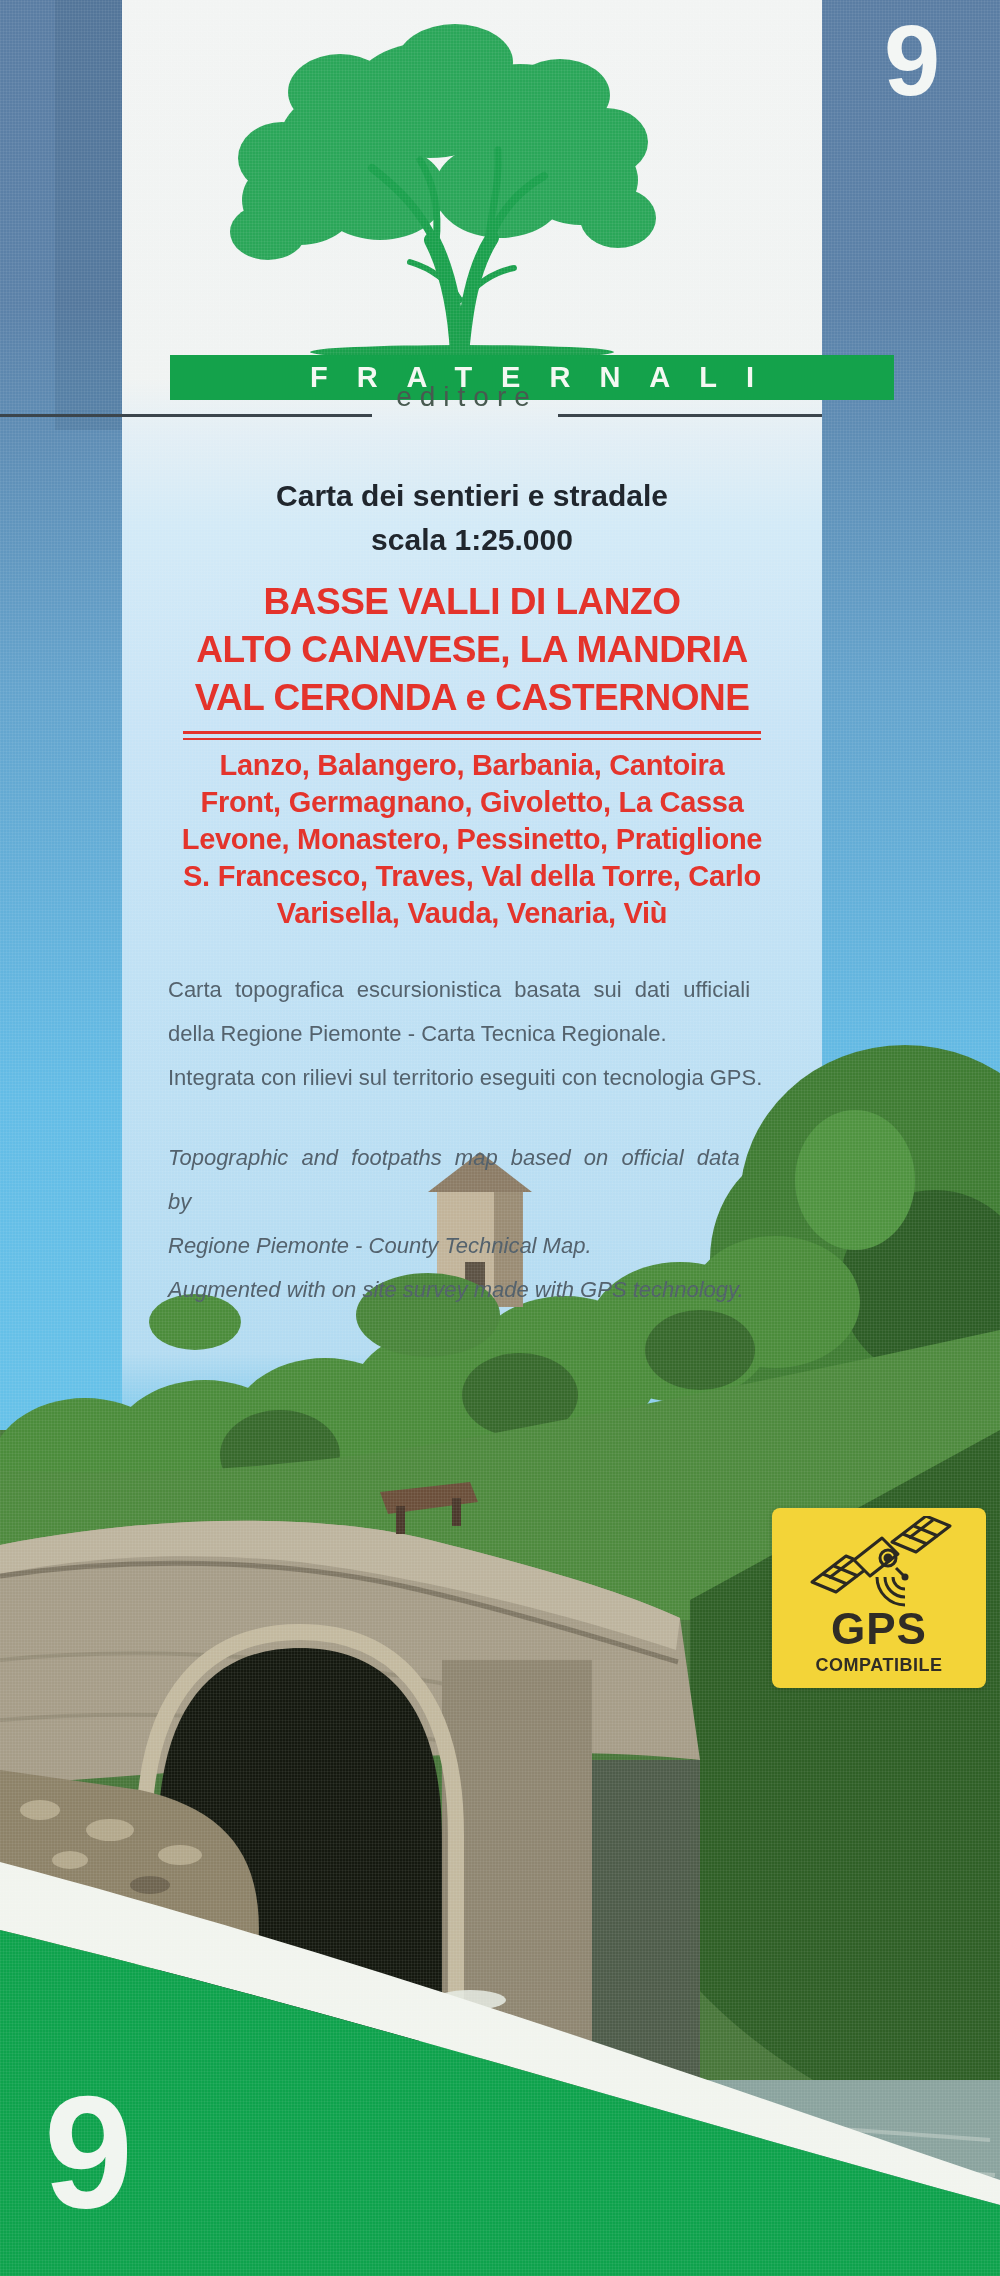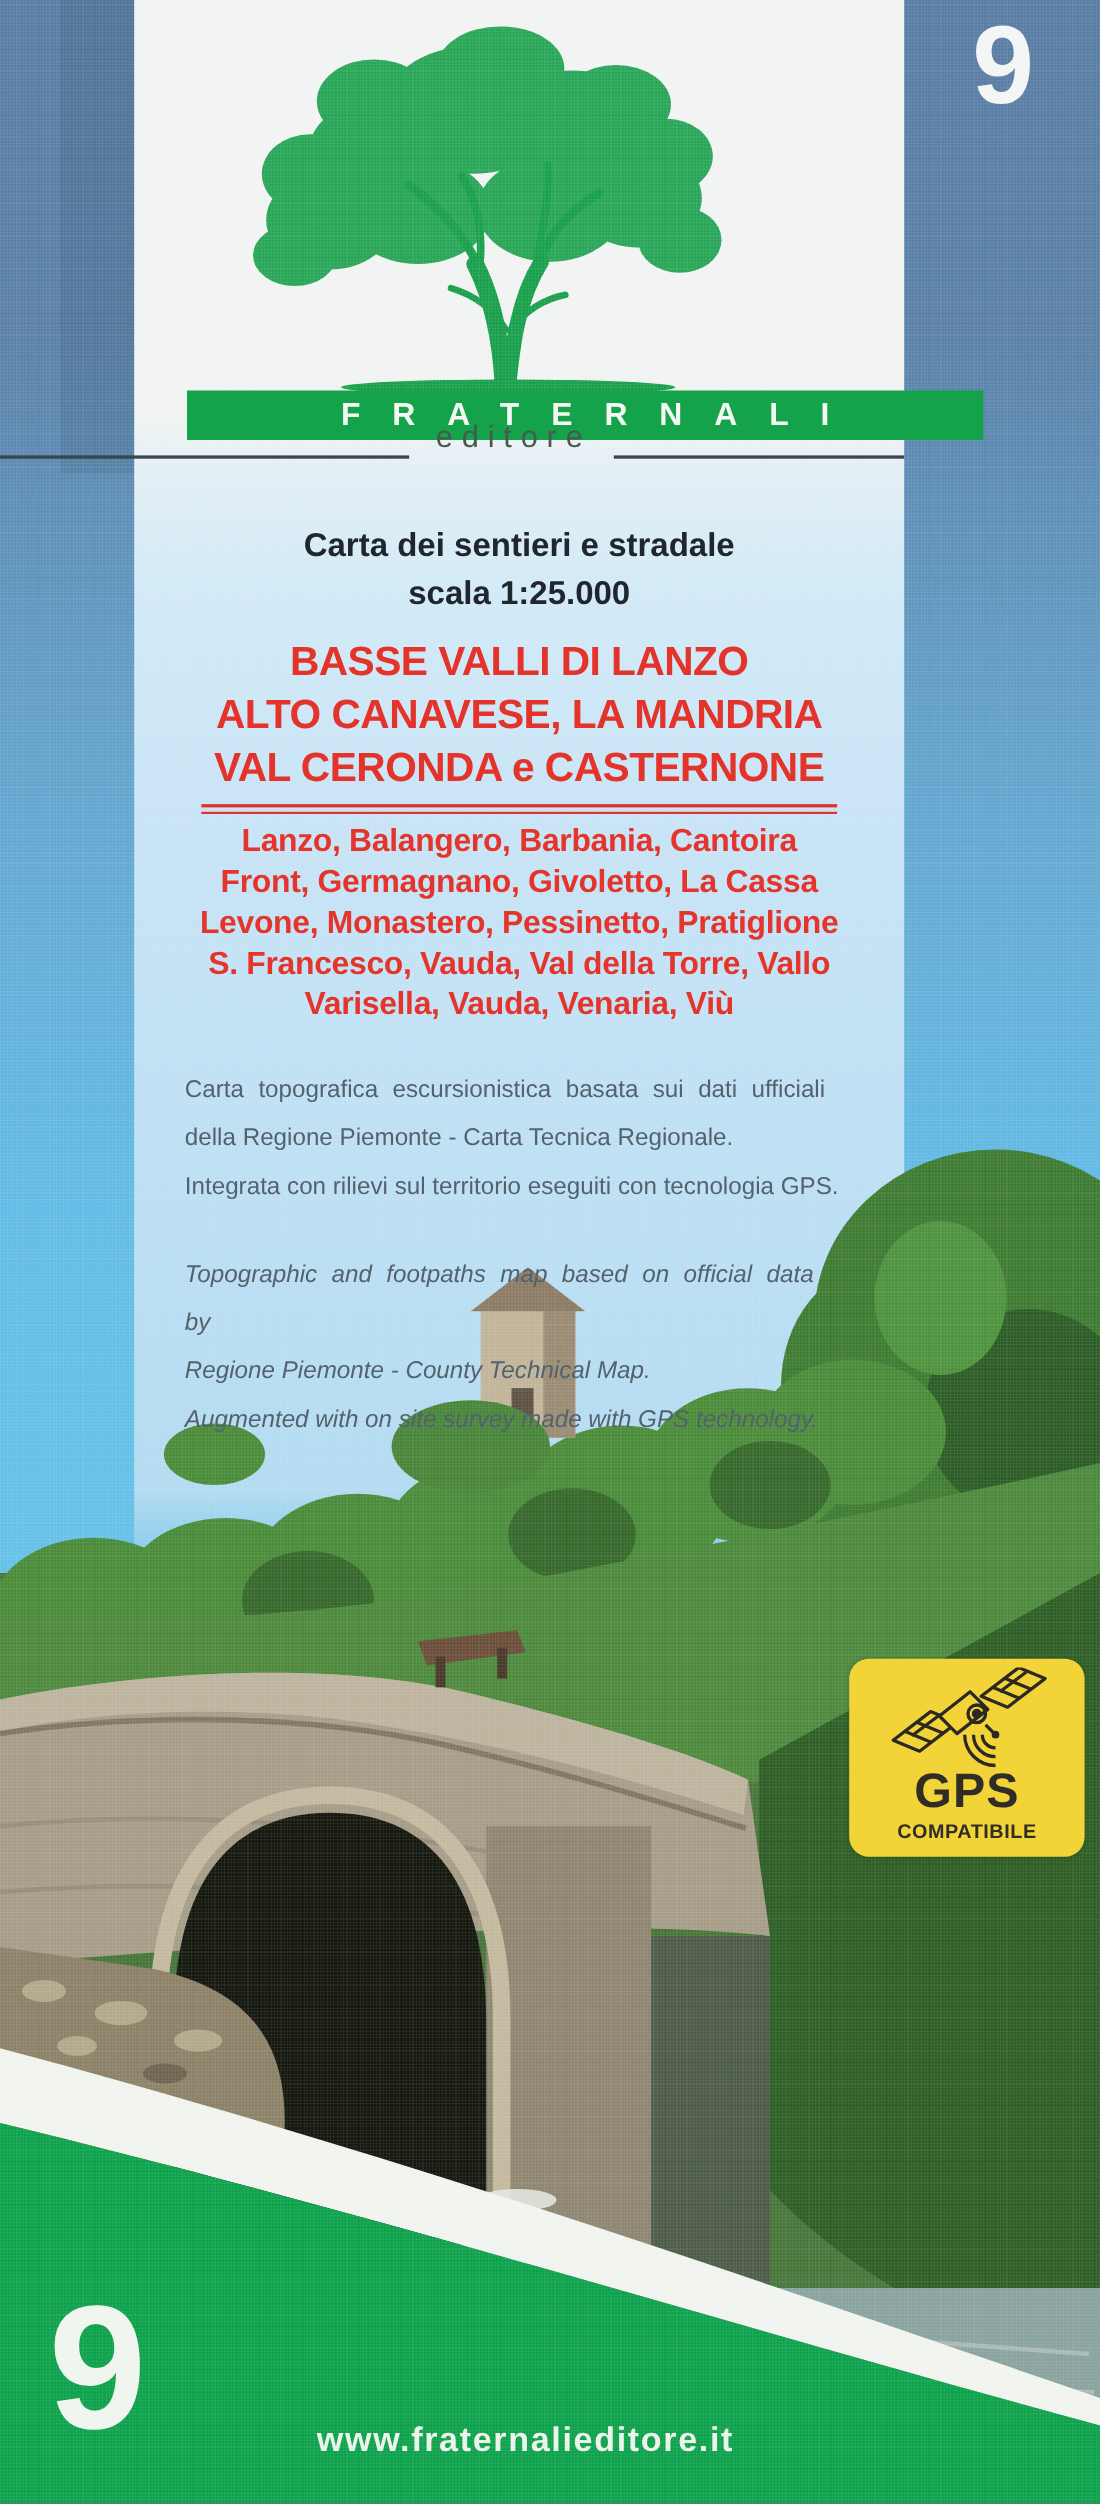"S. Francesco, Vauda, Val della" div { text: Vauda, Val della Torre, Vallo -> Traves, Val della Torre, Carlo }
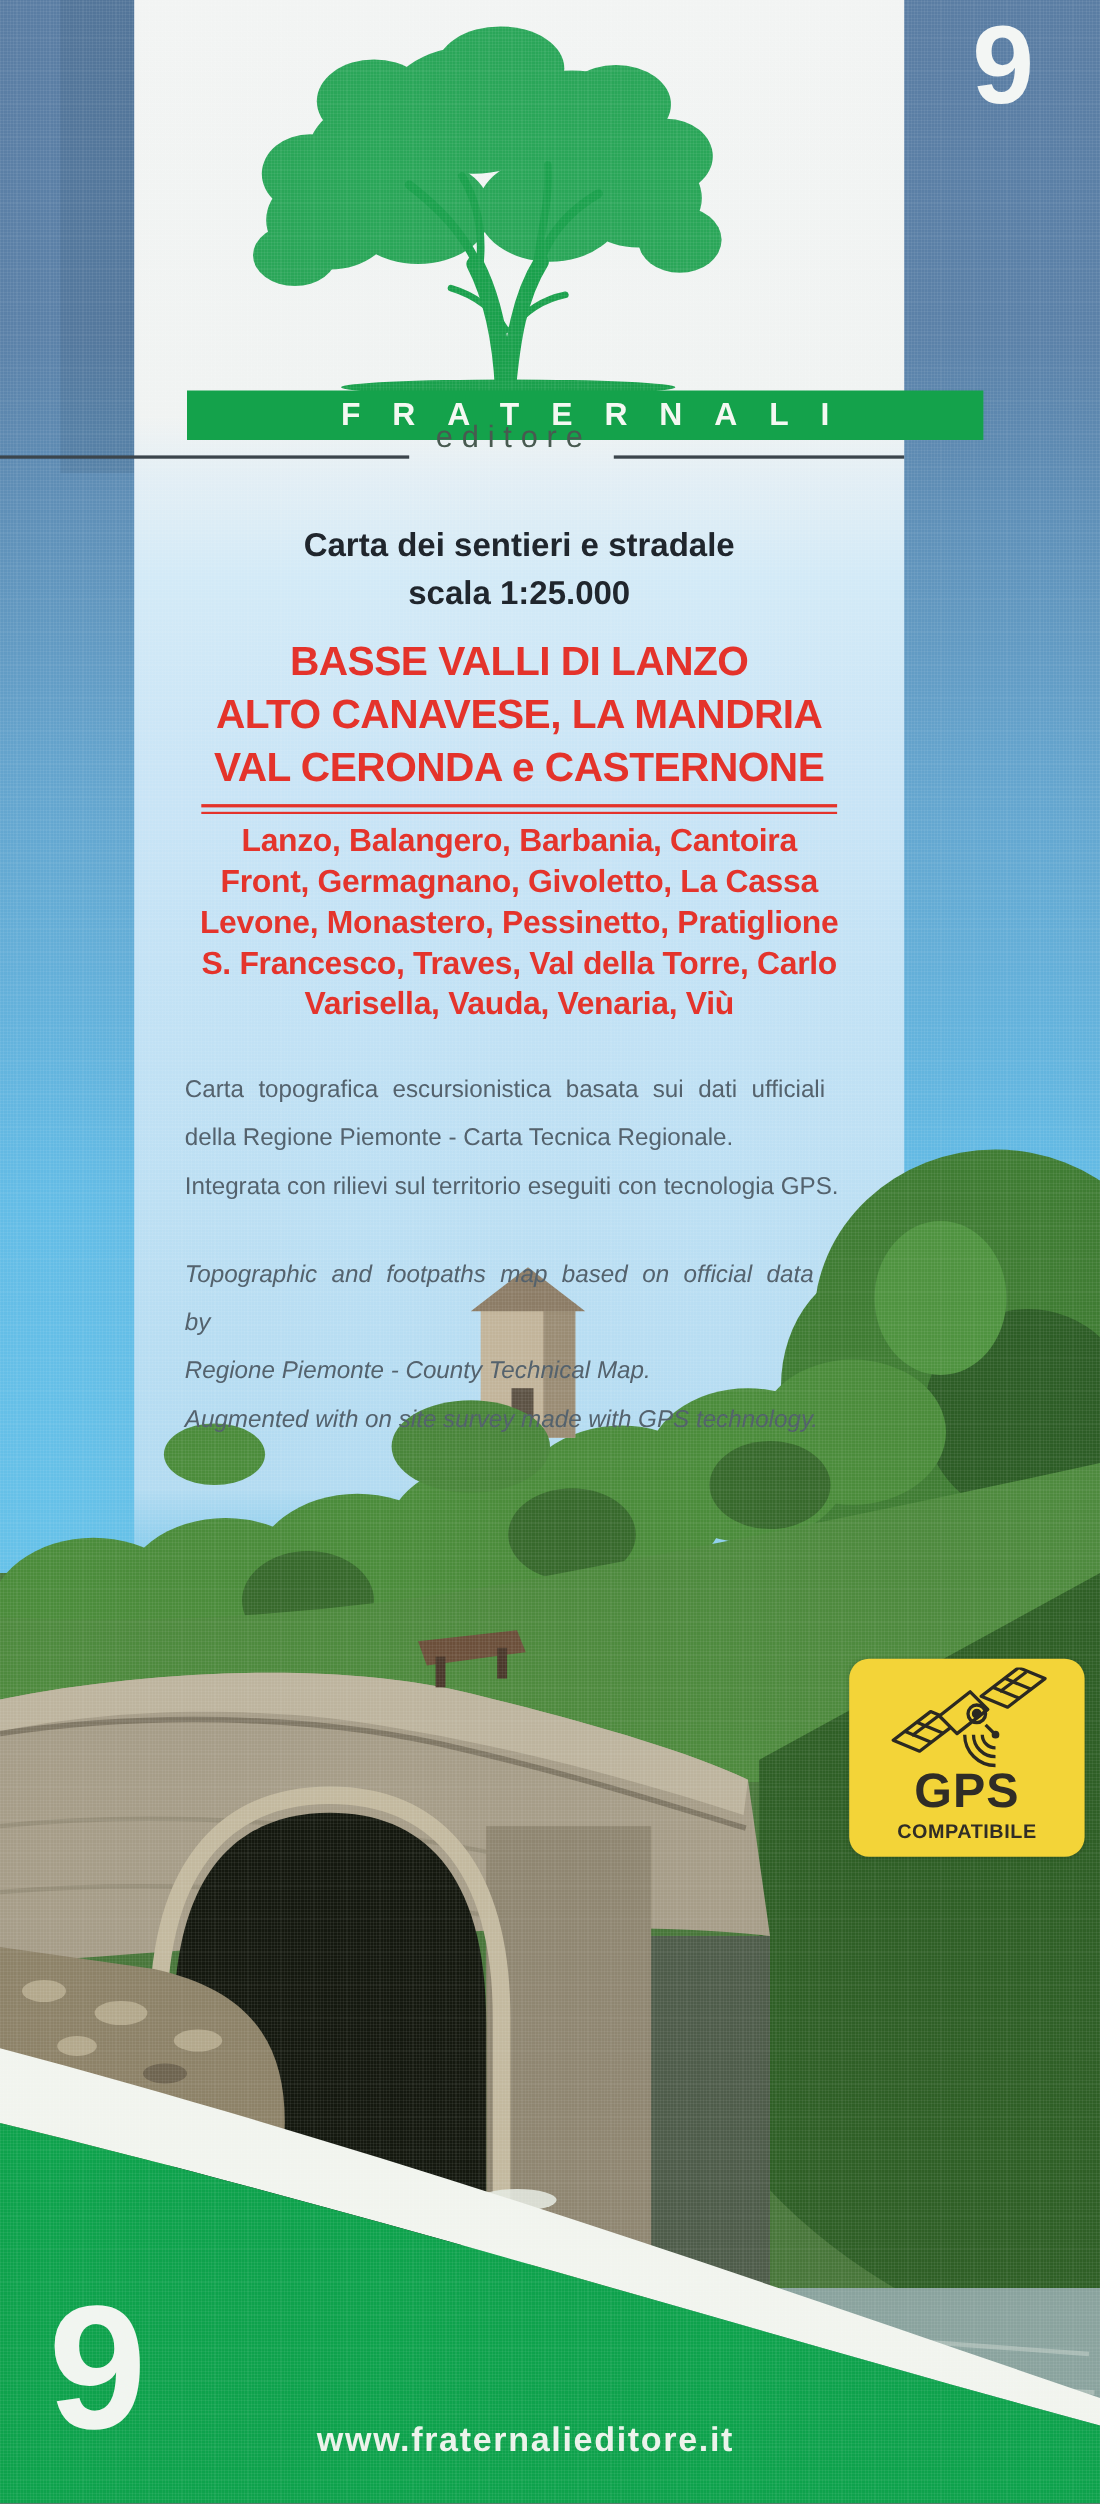"GPS" .gps { border-radius: 18px -> 8px }
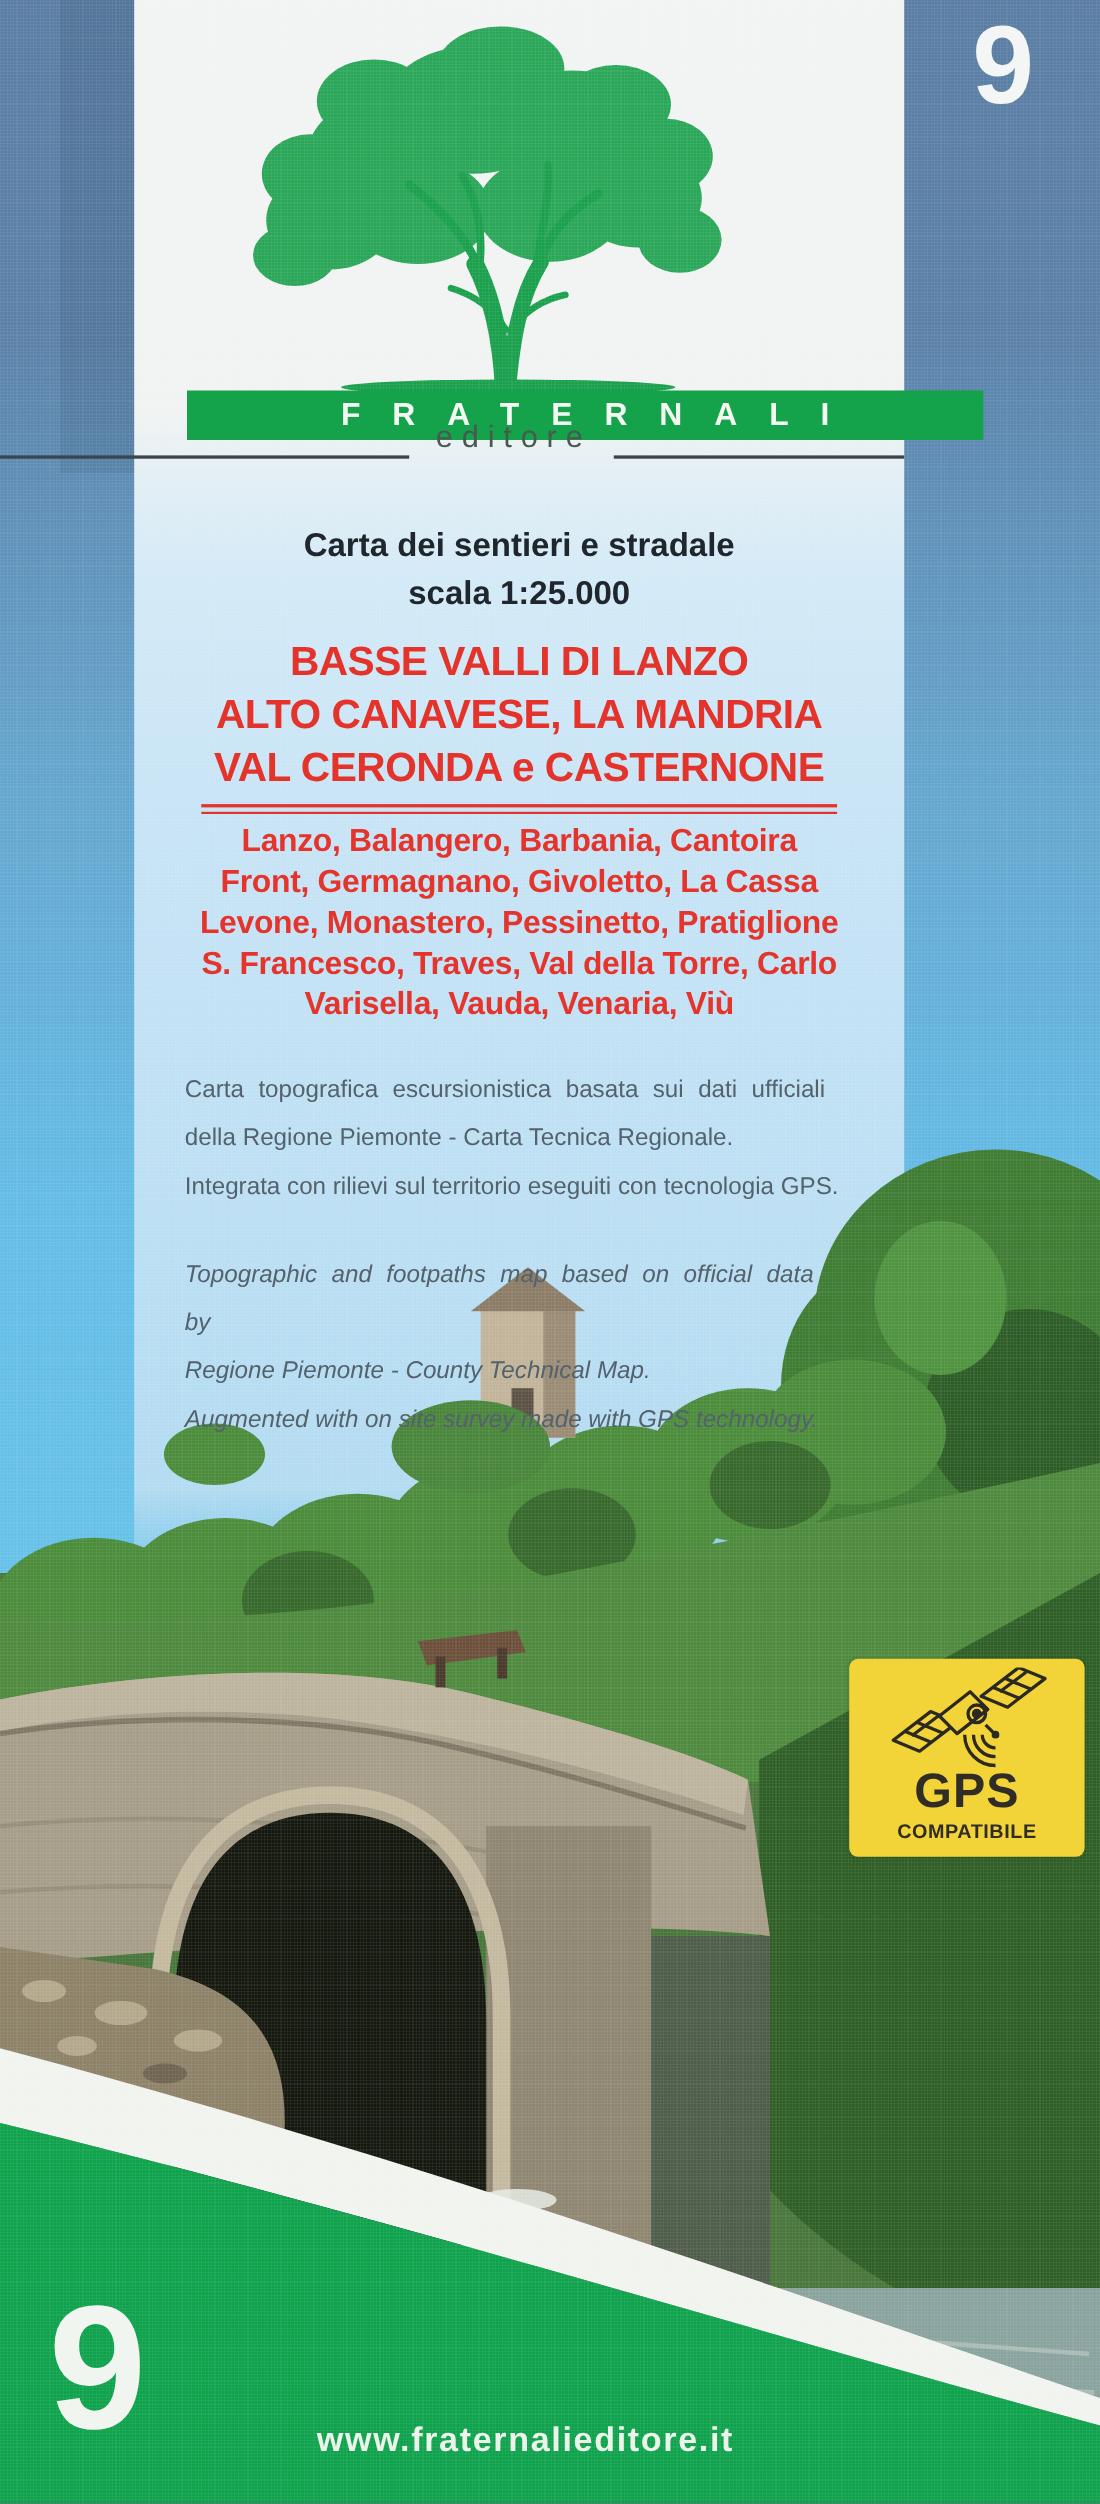"www.fraternalieditore.it" div.abs { html: <div>www.fraternalieditore.it</div> -> none }
